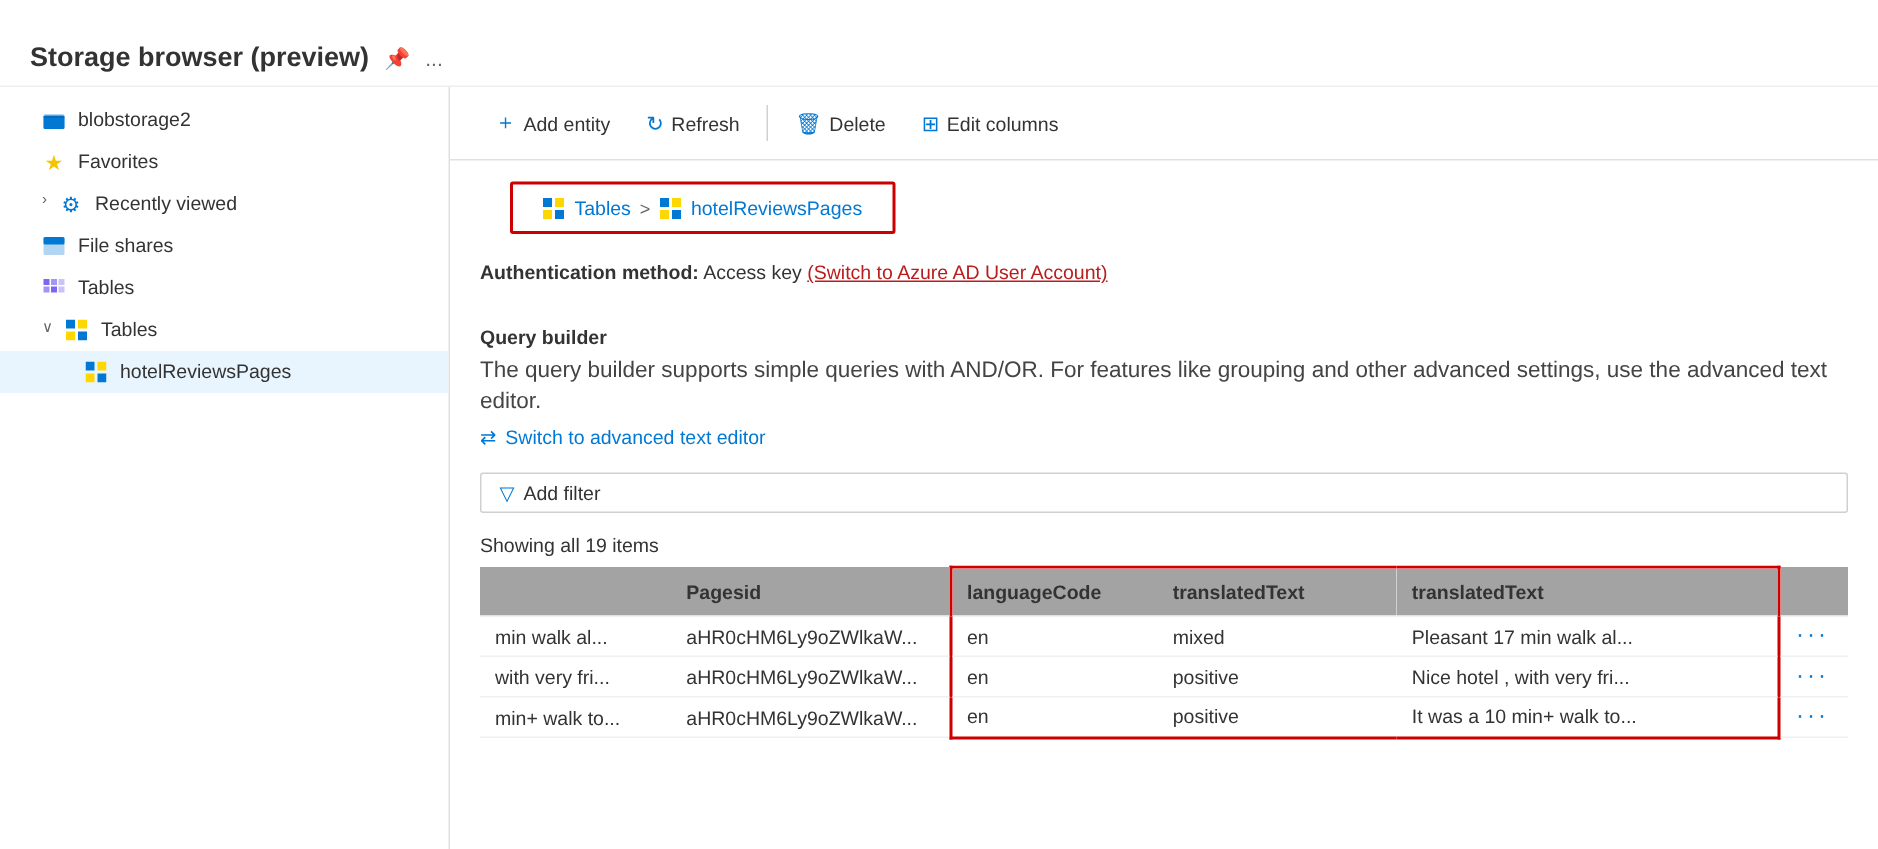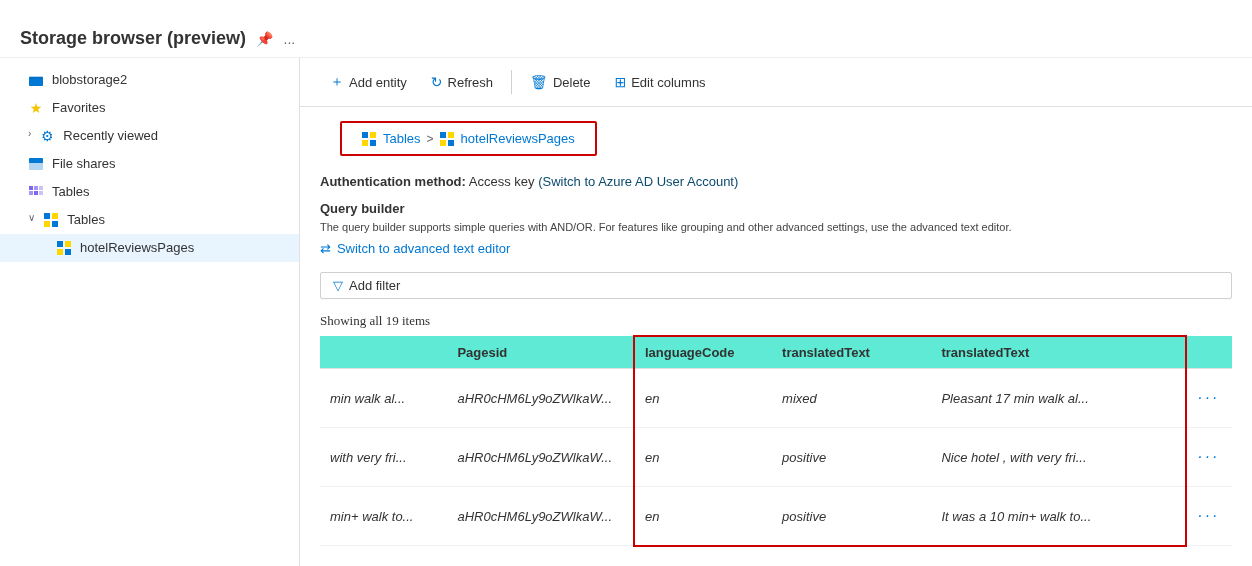"(Switch to Azure AD User" .info-link { color: #0c4a6e -> #b91c1c; text-decoration: none -> underline }
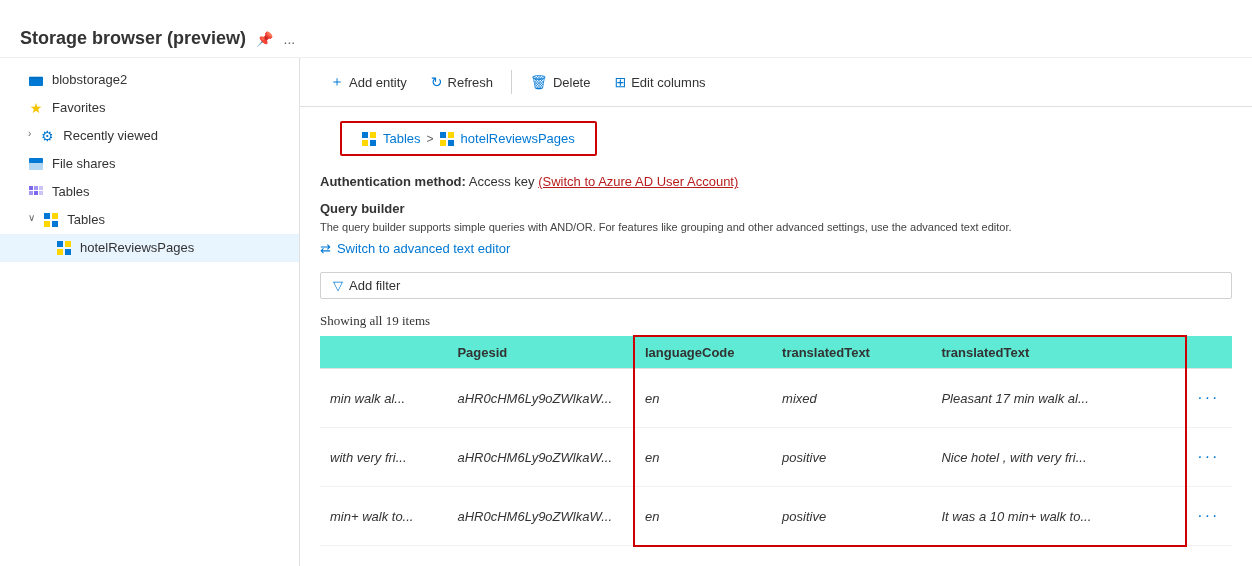"Query builder" .query-section { margin-top: none -> 16px }
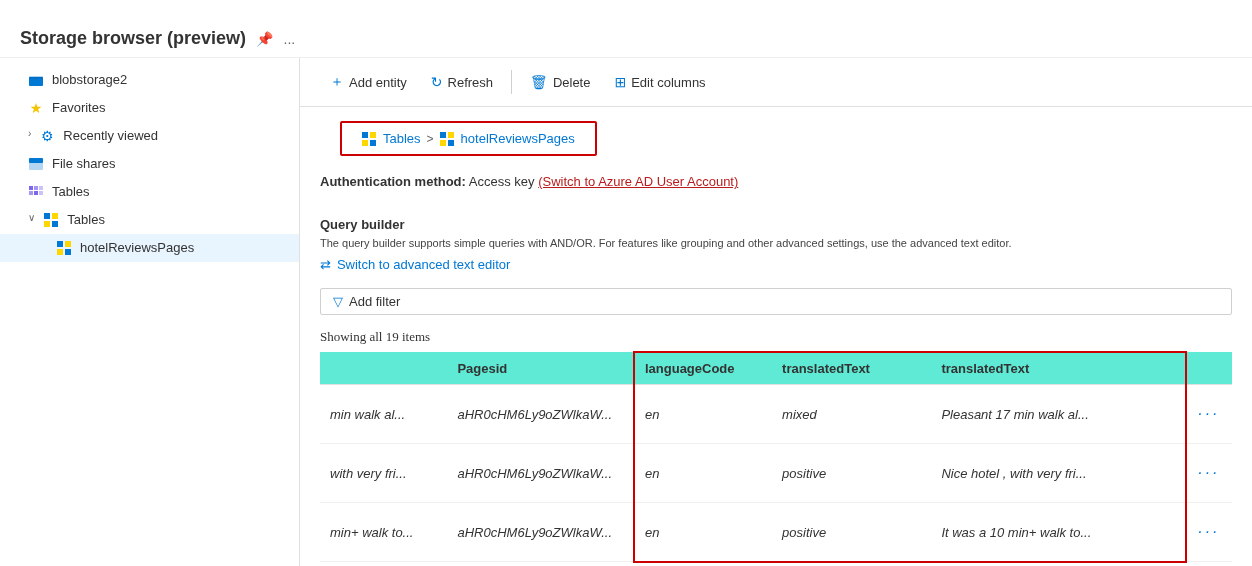"The query builder supports simple" .query-desc { font-size: 11px -> 15px }
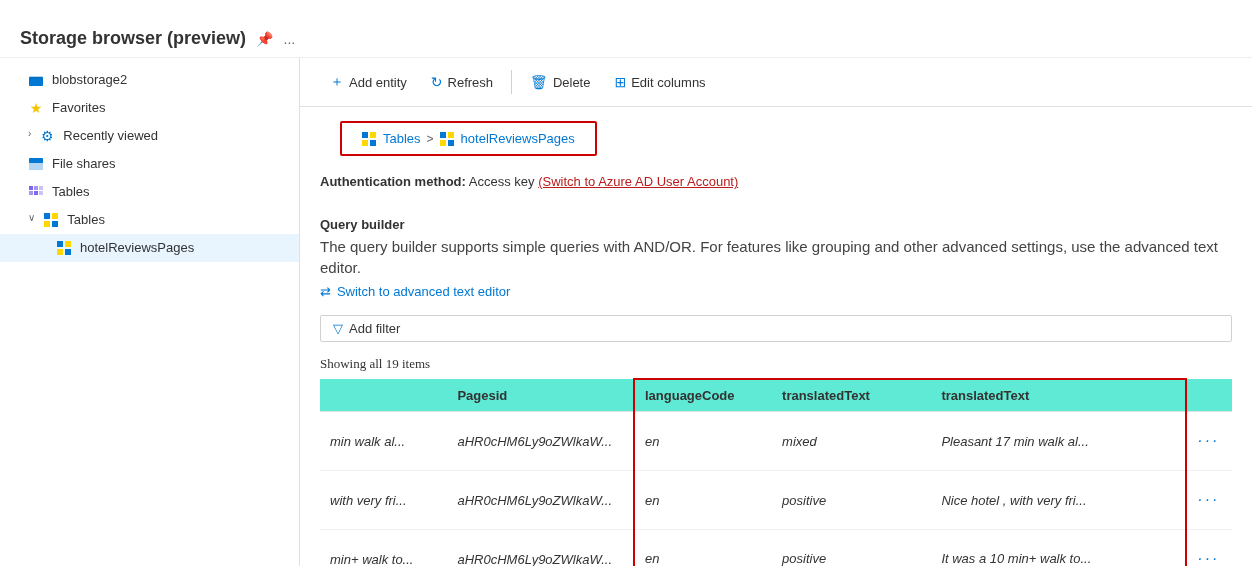"Showing all 19 items" .items-count { font-family: Liberation Serif, serif -> none }
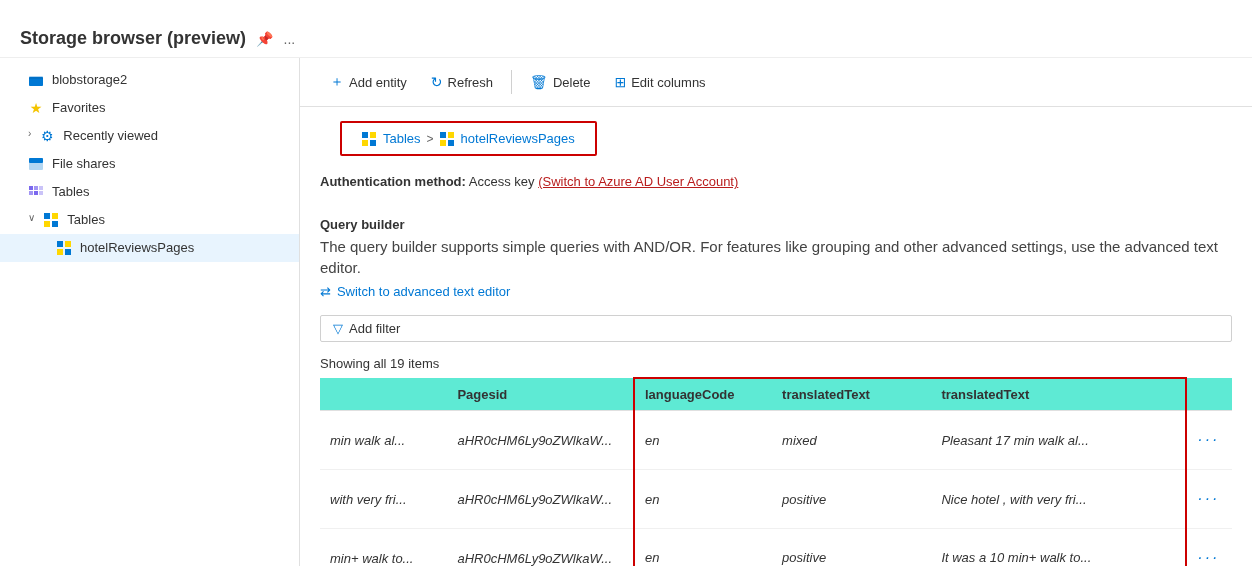"Pagesid" th { background: #5eead4 -> #a3a3a3 }
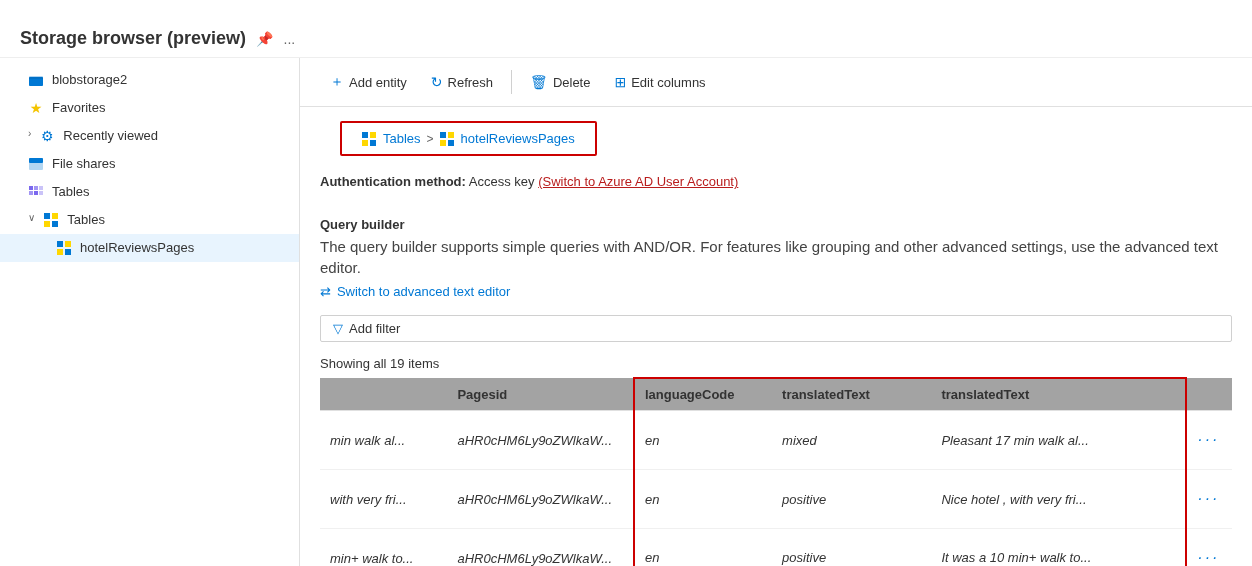"min walk al..." td { font-style: italic -> none; padding: 20px 10px -> 4px 10px }
